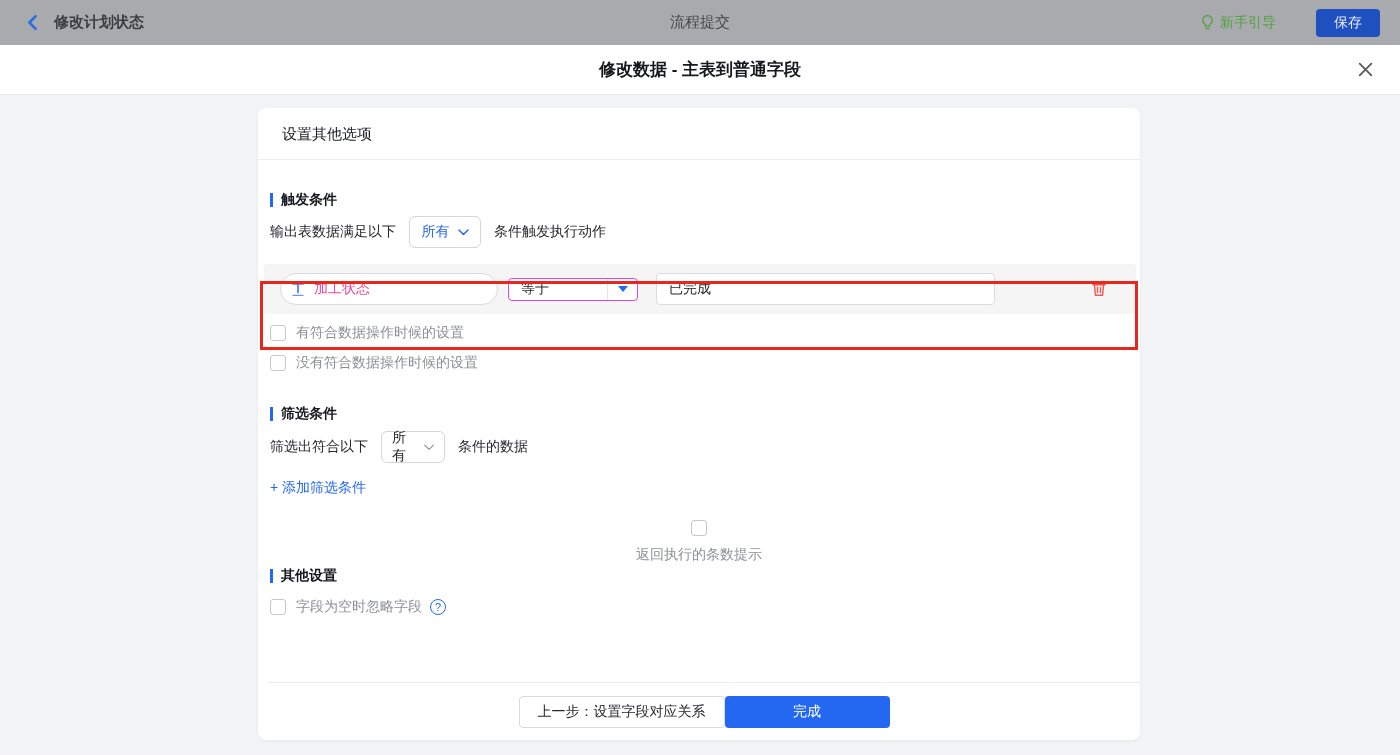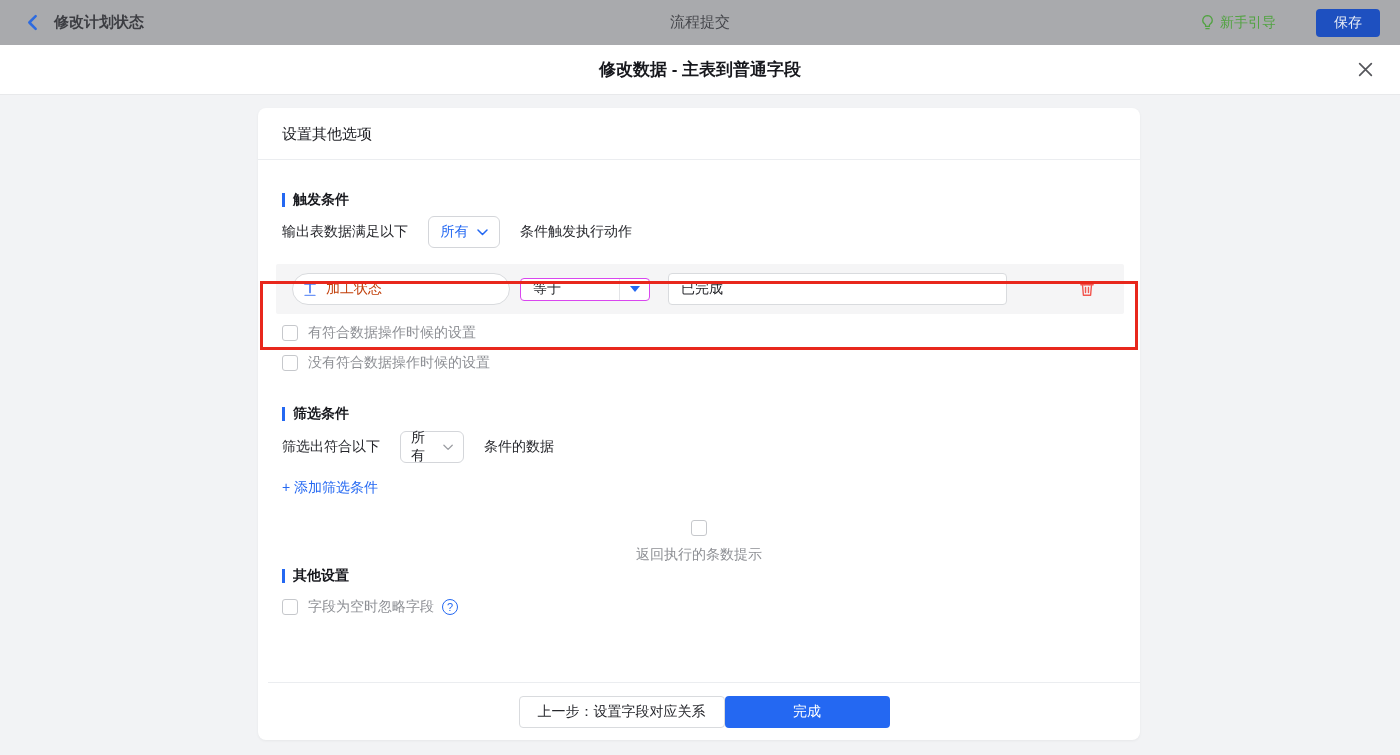"触发条件" .card-content { padding: 0 24px -> 0 12px }
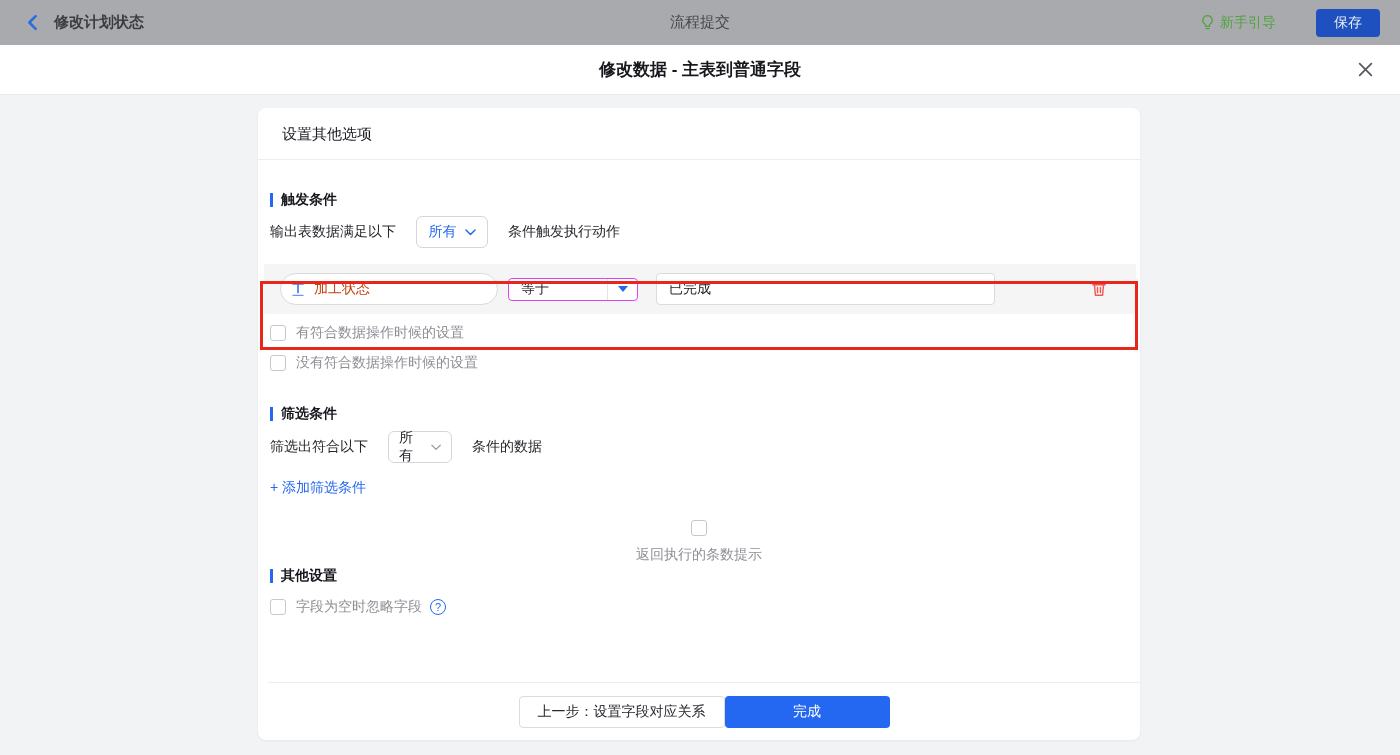"输出表数据满足以下" .sentence-row { gap: 20px -> 13px }
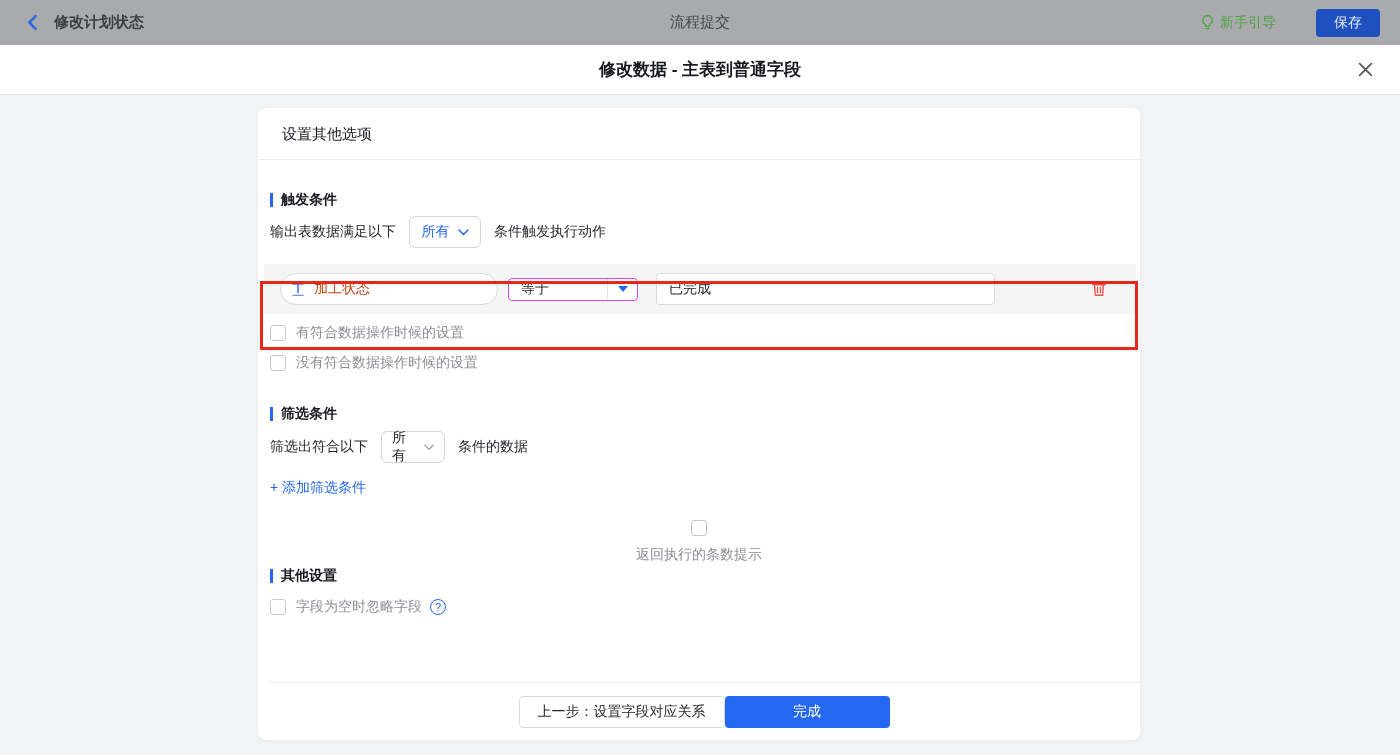"加工状态" .field-input { color: #c2410c -> #ec4899 }
